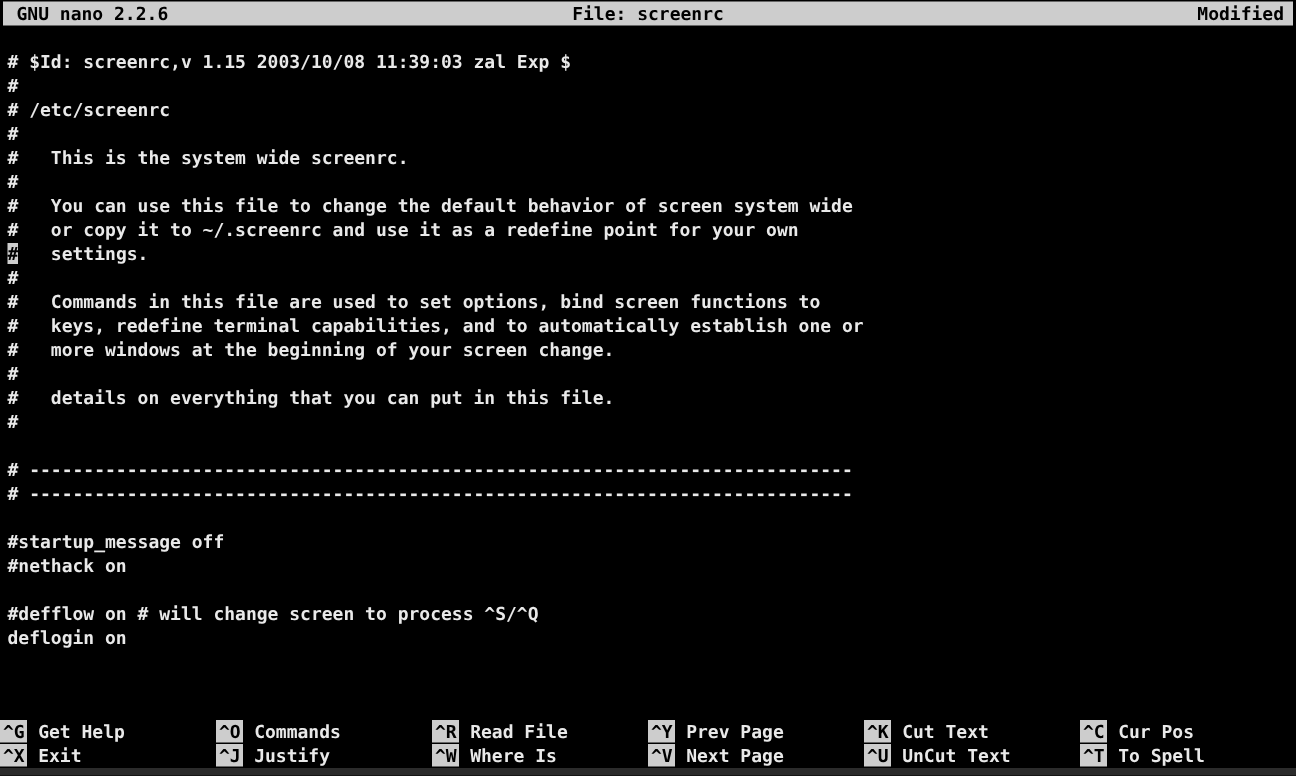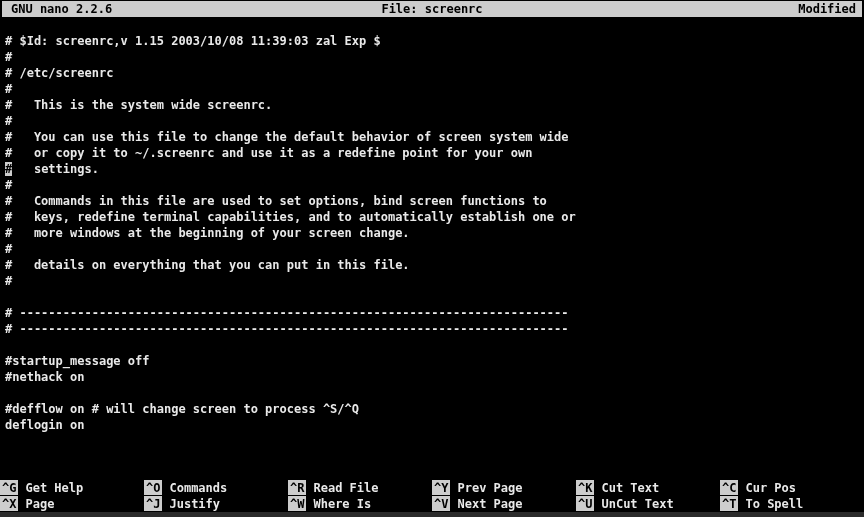"Page" span.menu-label { text: Page -> Exit }
